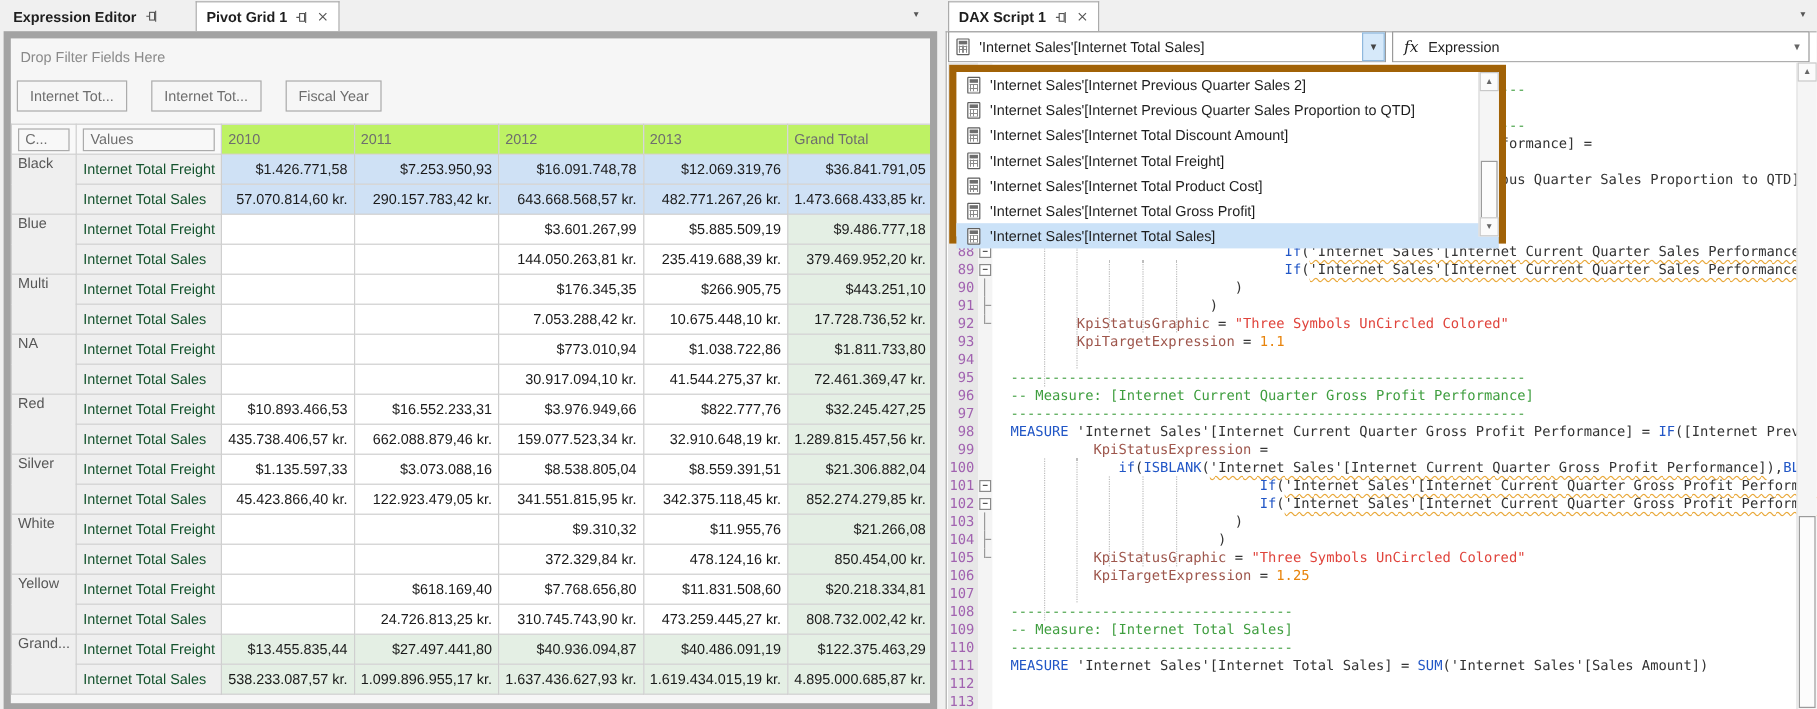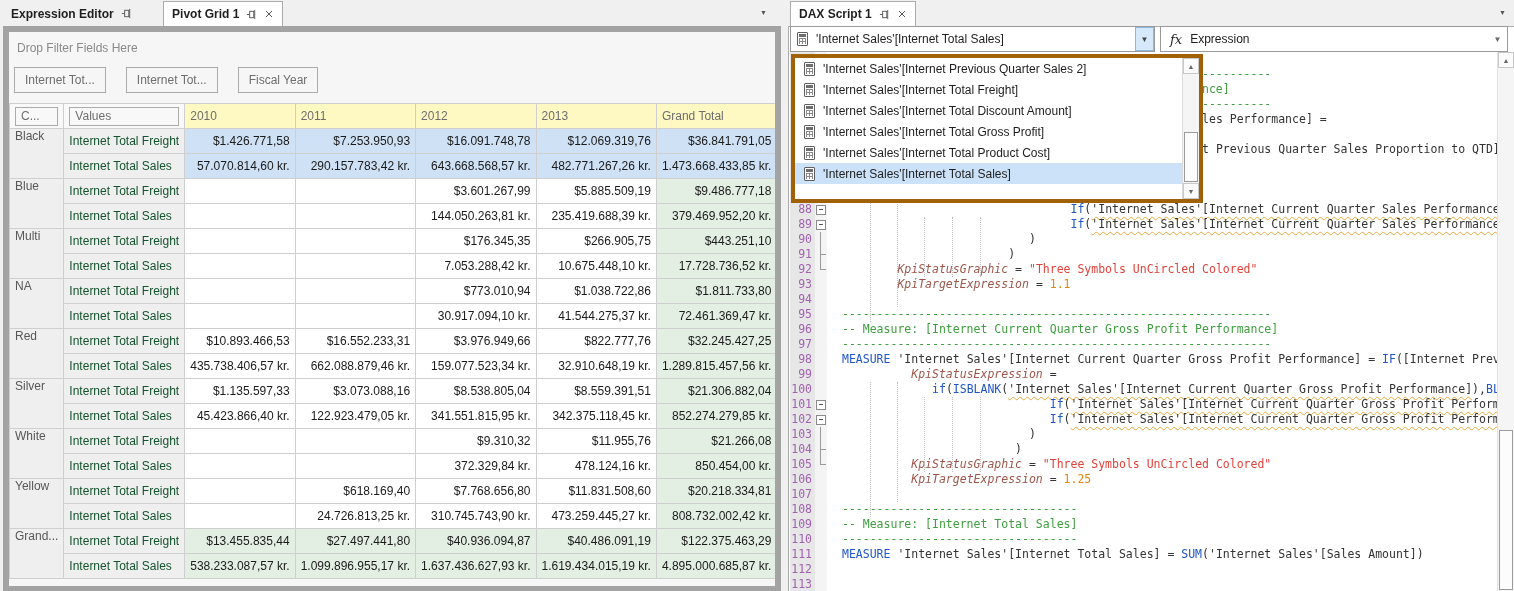"'Internet Sales'[Internet Previous" .dropdown { border: 4px solid #a16207 -> 6px solid #a16207; width: 412px -> 464px }
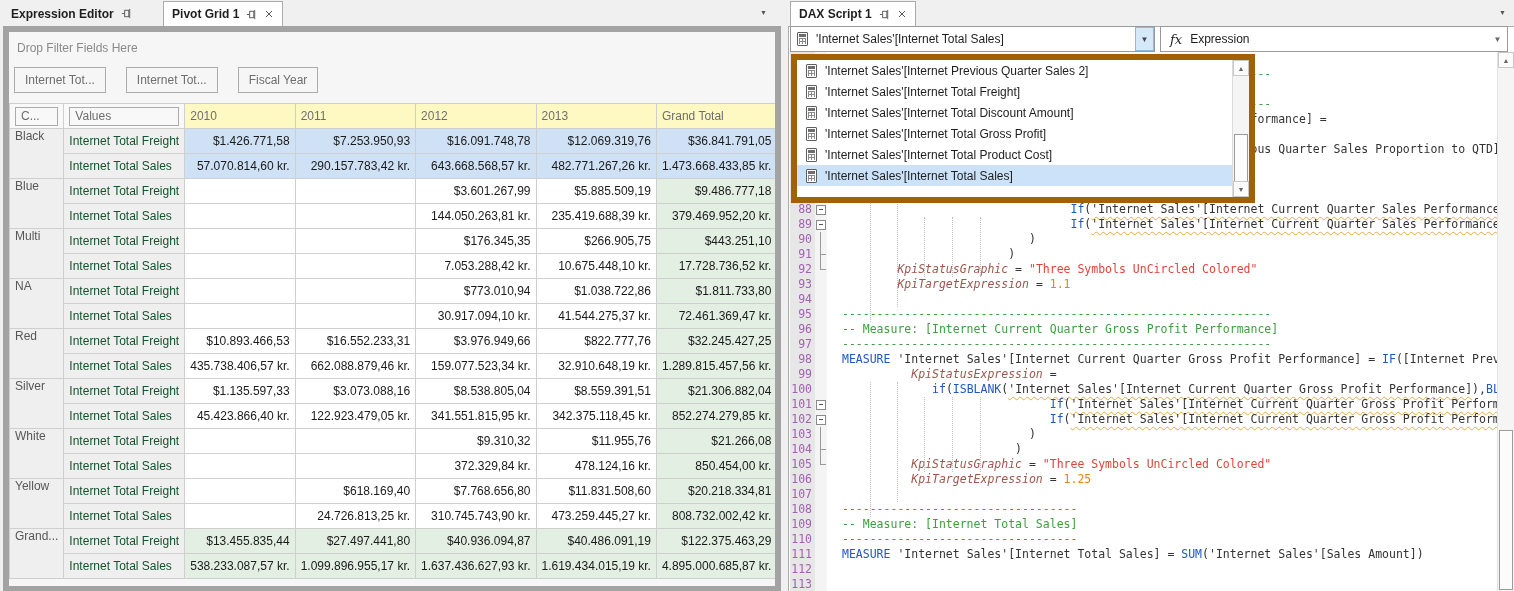"'Internet Sales'[Internet Previous Quarter Sales" div.ditem { html: none -> <div> <span> <span></span> <span></span> </span> <span>'Internet Sales'[Internet Previous Quarter Sales Proportion to QTD]</span> </div> }
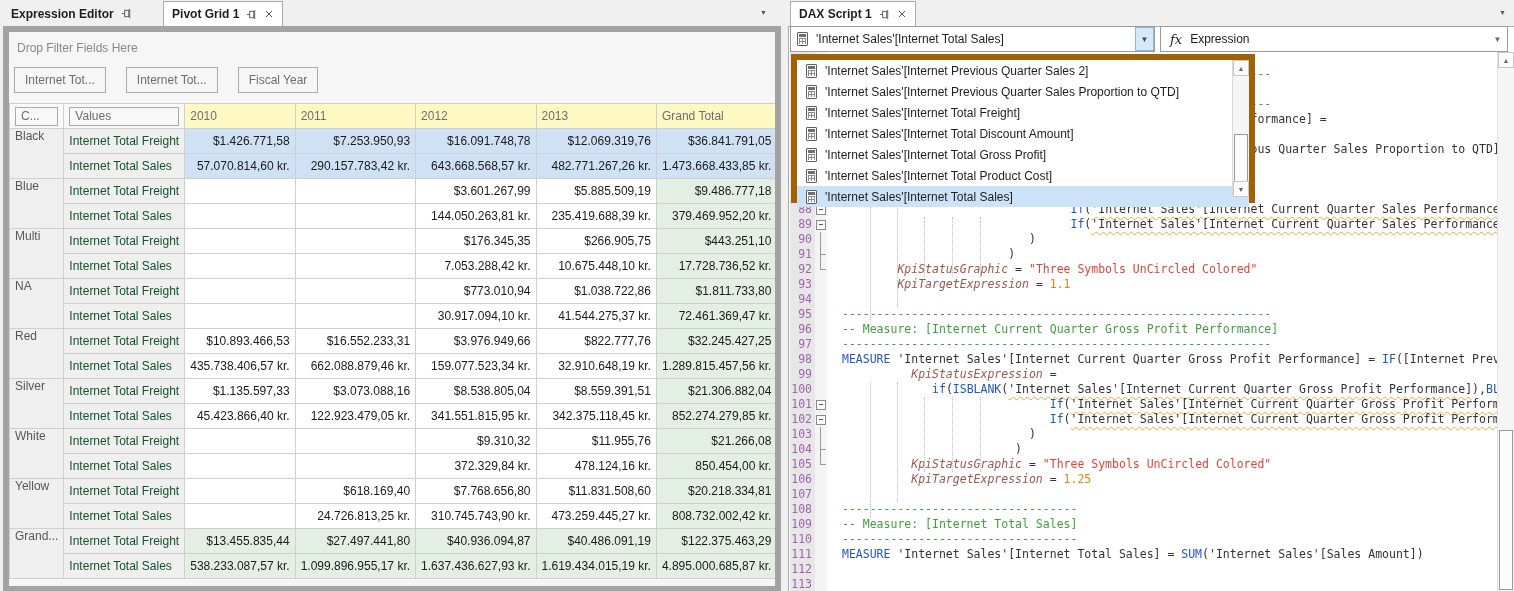"2010" th.hcell { background: #fef9c3 -> #bef264 }
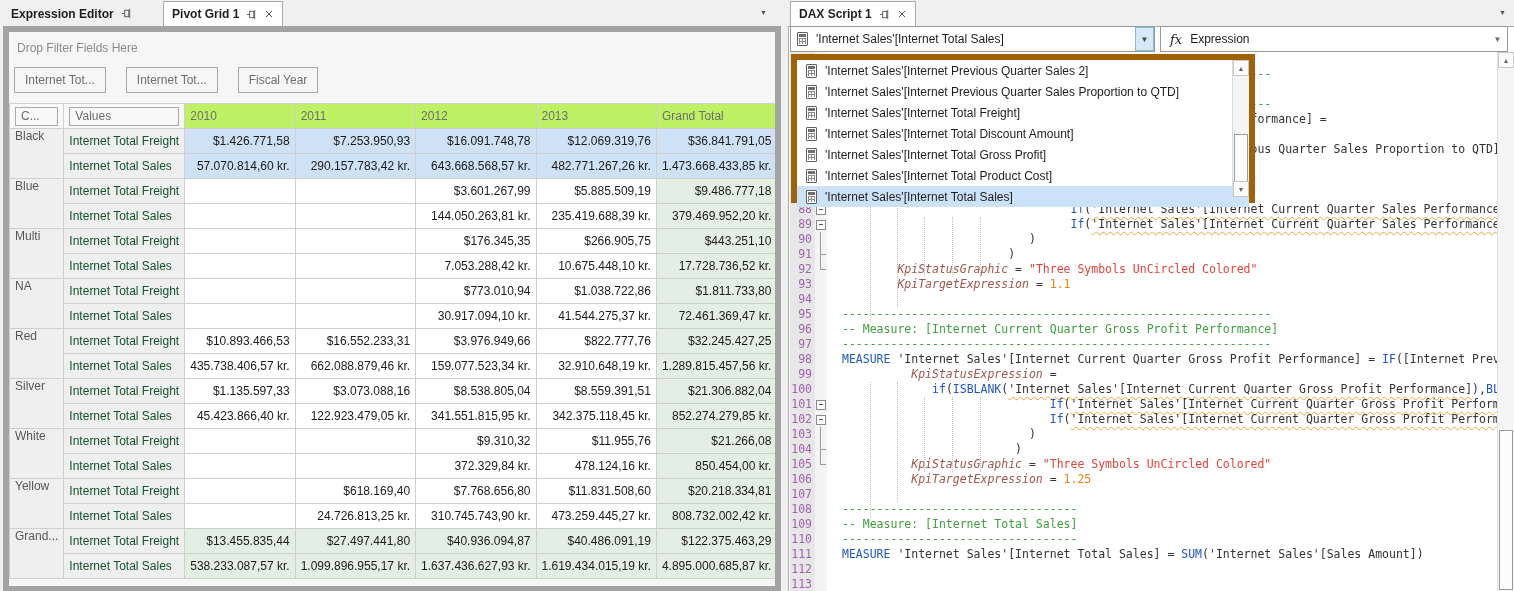"'Internet Sales'[Internet Total Freight]" div.ditem { order: before "'Internet Sales'[Internet Total Discount" -> after "'Internet Sales'[Internet Total Discount" }
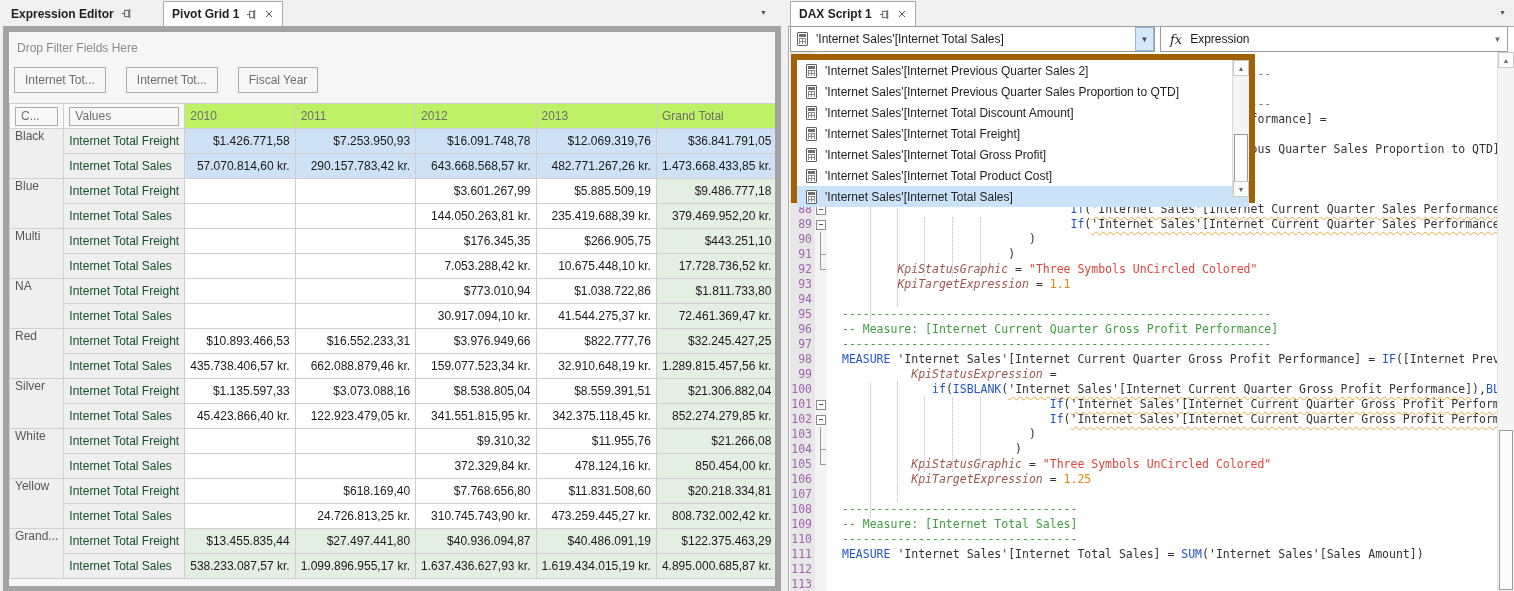"'Internet Sales'[Internet Total Gross" div.ditem { order: before "'Internet Sales'[Internet Total Product" -> after "'Internet Sales'[Internet Total Product" }
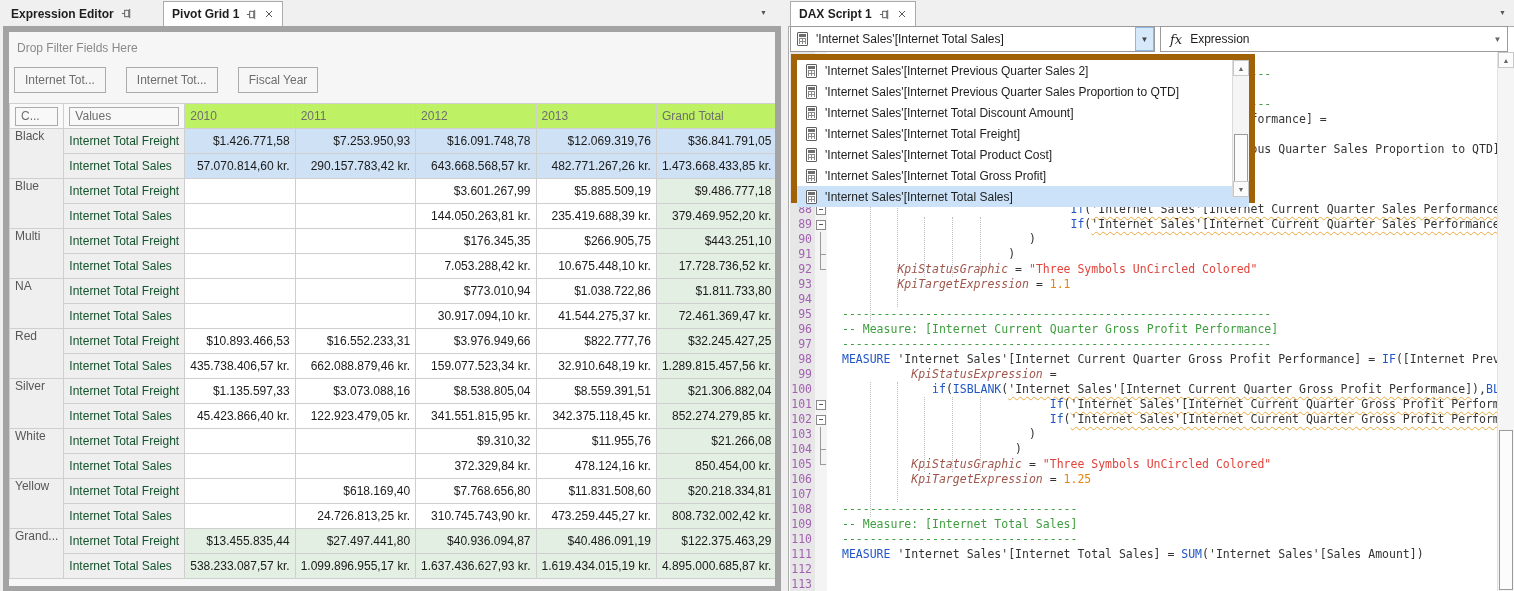"KpiStatusGraphic" .sg-d { font-style: italic -> none }
